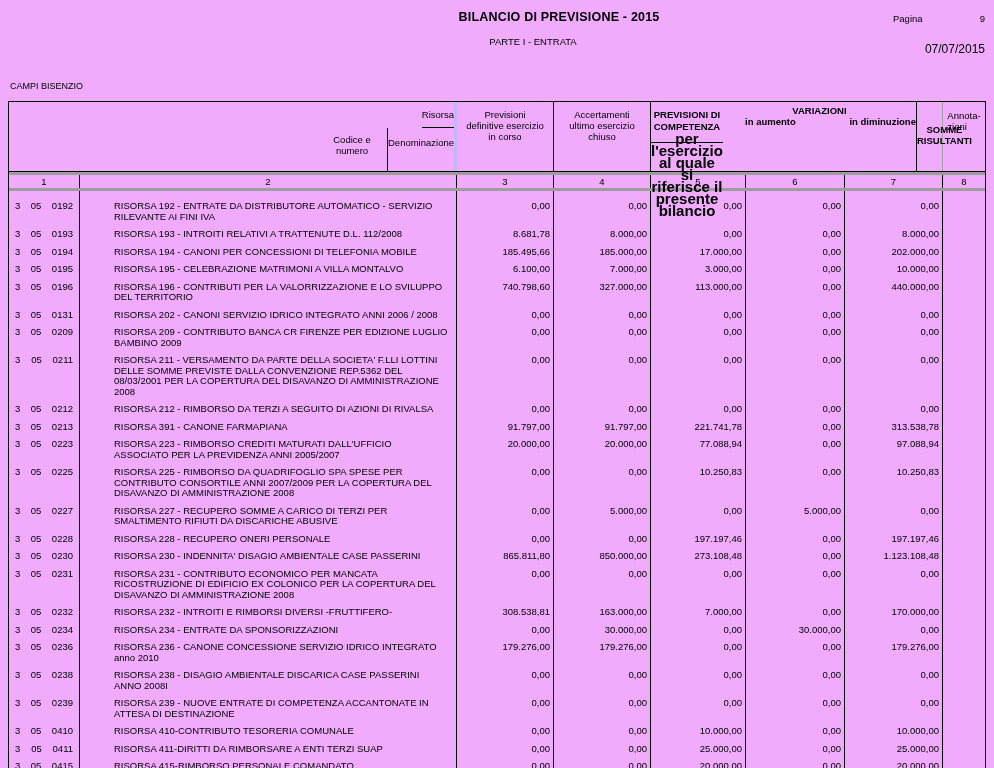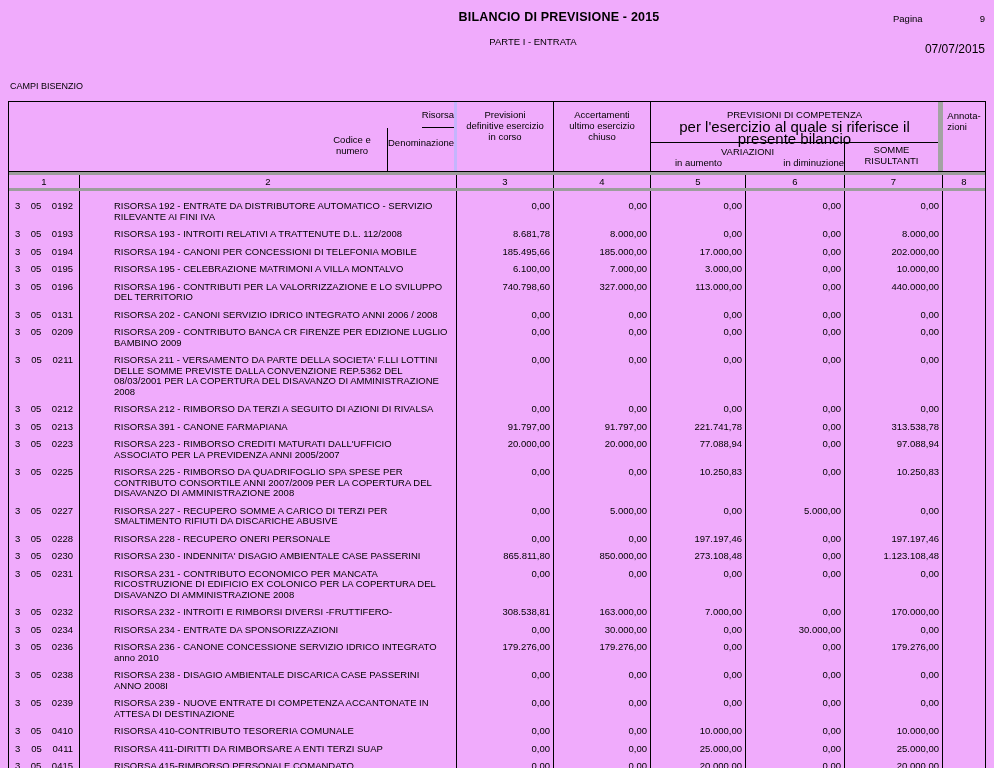"PREVISIONI DI COMPETENZA" .grpB { border-right: 5px solid #a3a3a3 -> 1px solid #a3a3a3; flex-direction: column -> row; font-weight: none -> bold }
